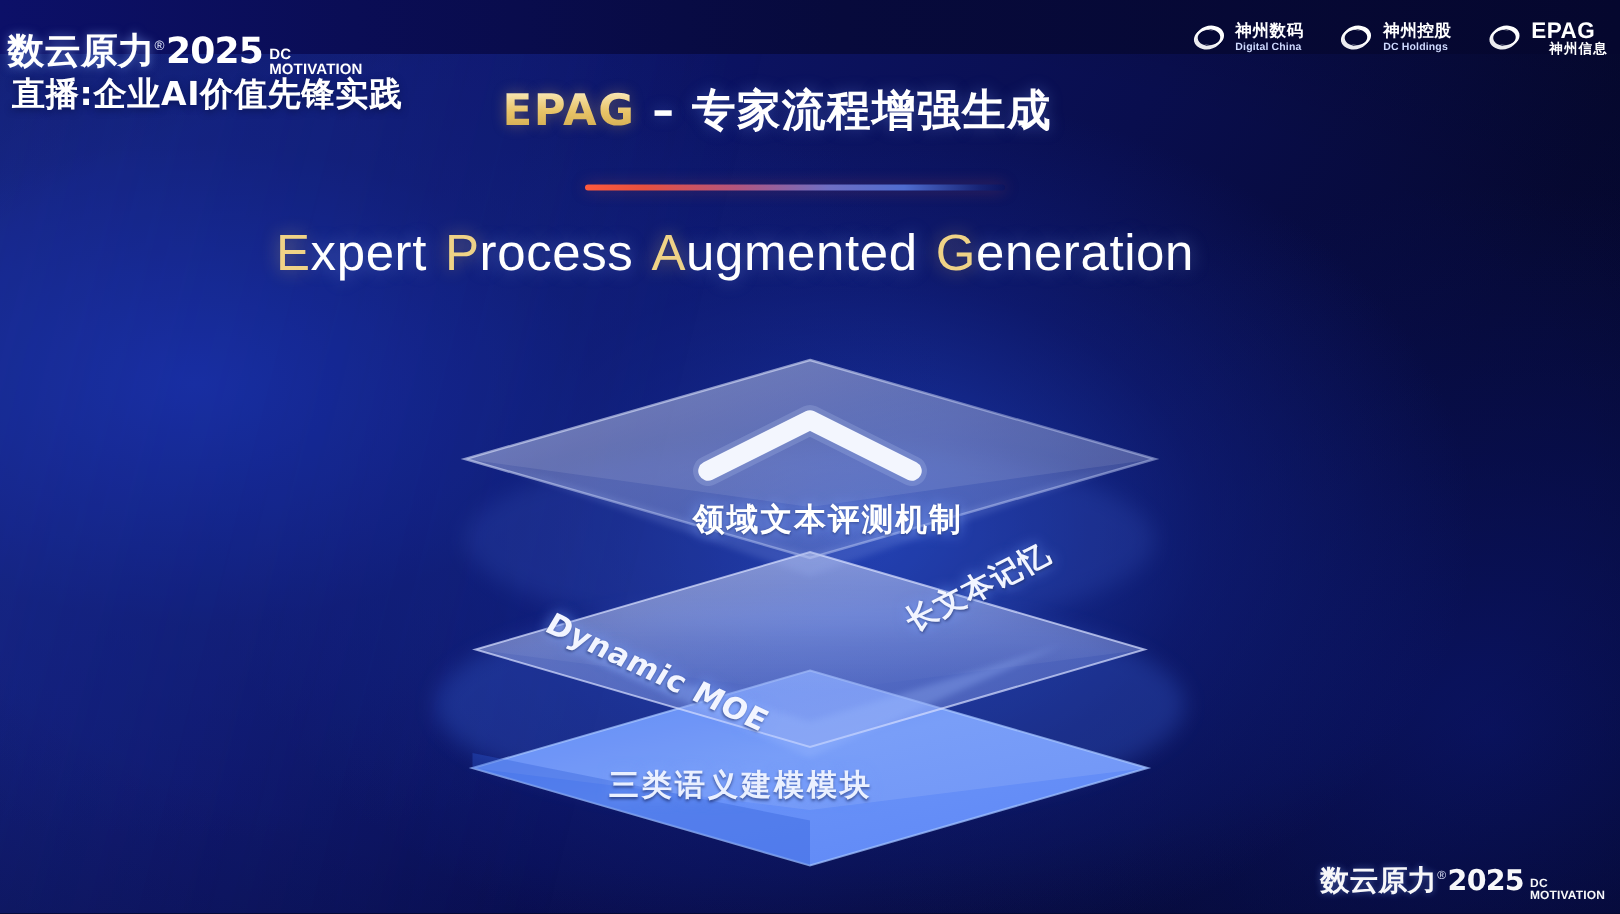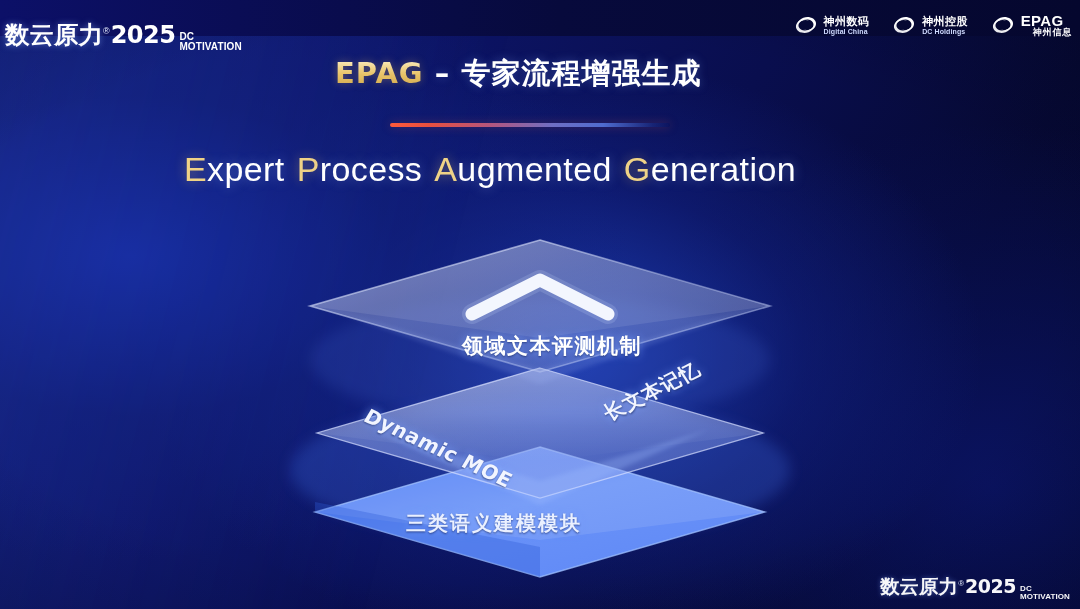"直播:企业AI价值先锋实践" div.live-line { html: none -> <div>直播:企业AI价值先锋实践</div> }
